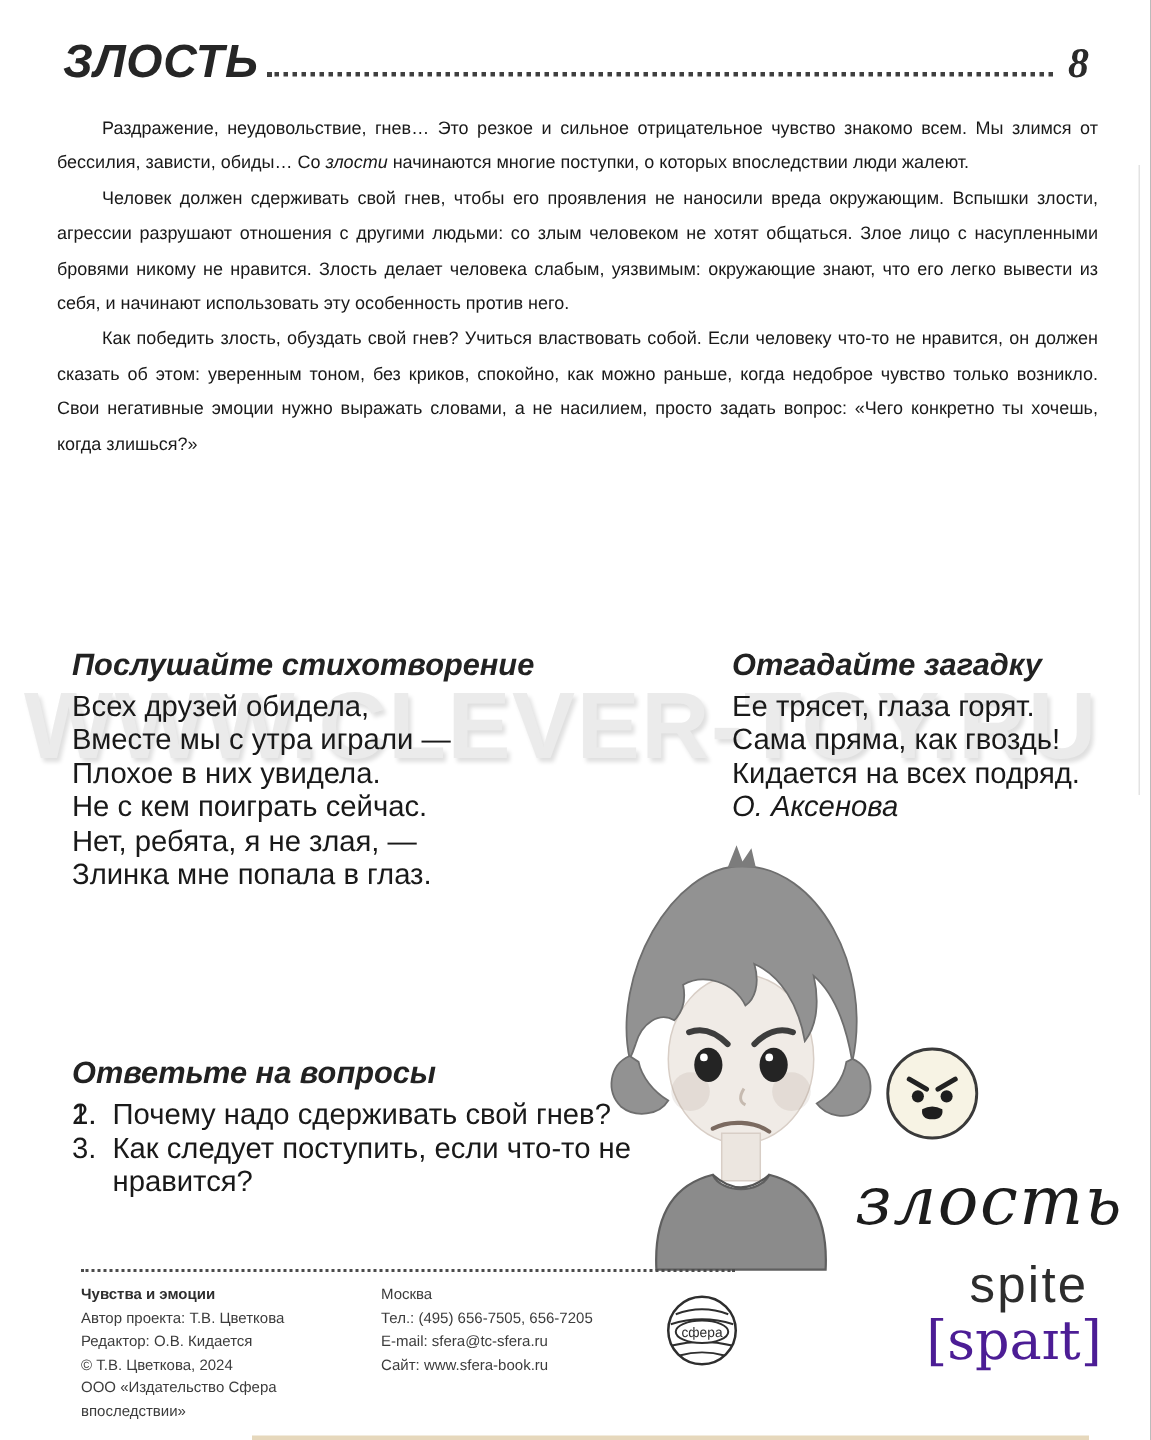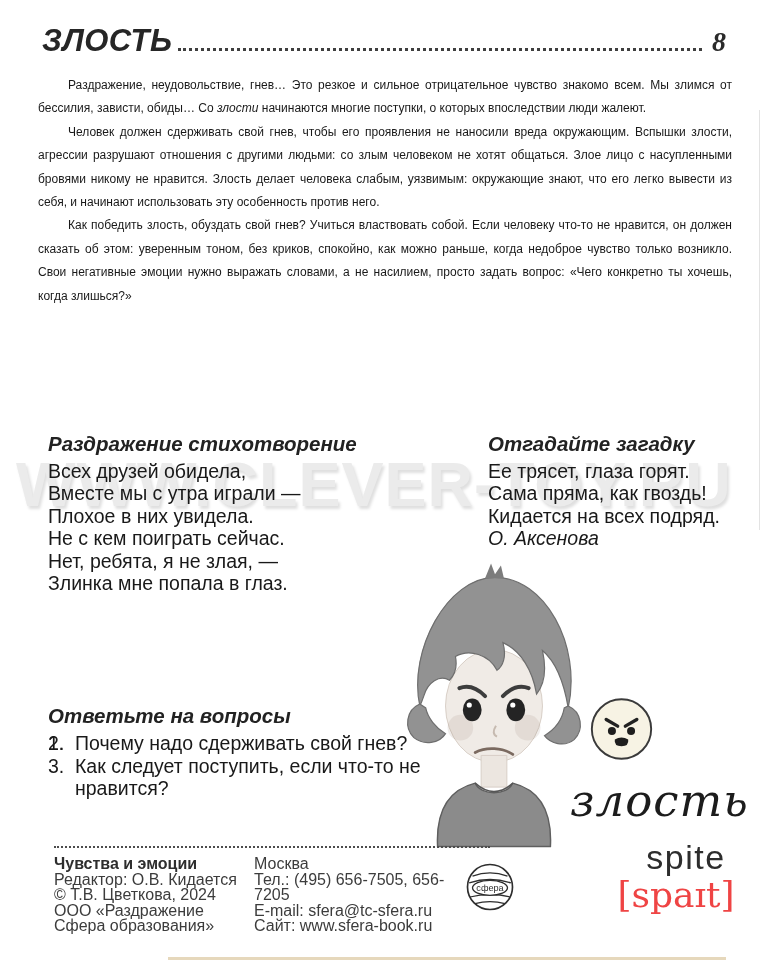"Раздражение стихотворение" div.section-heading { text: Раздражение -> Послушайте }
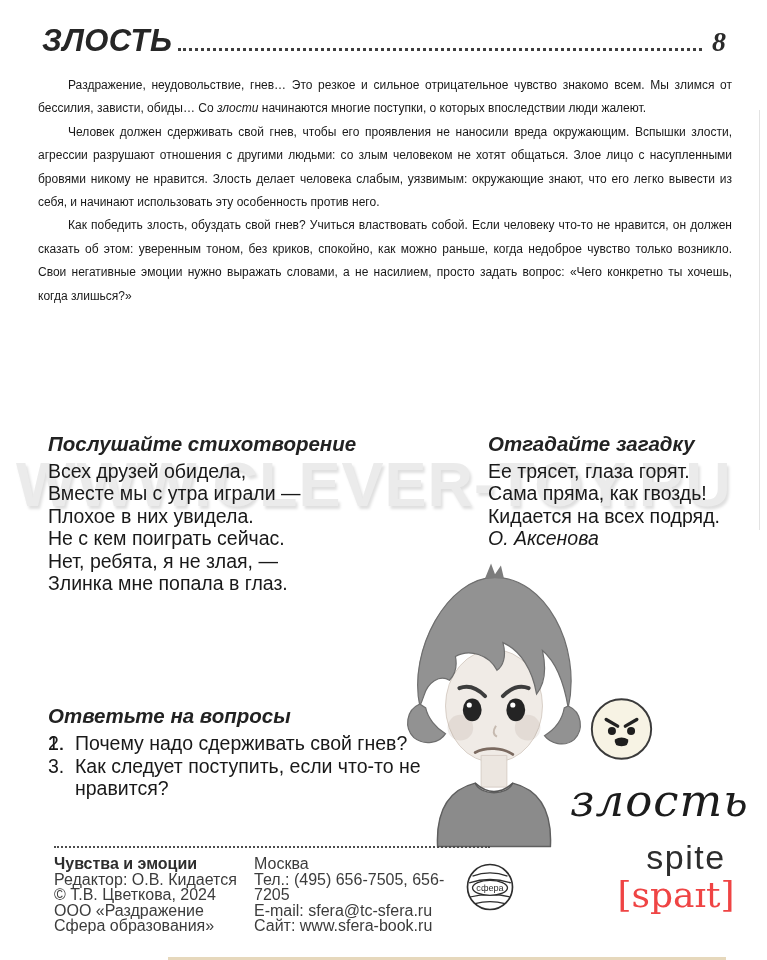"Чувства и эмоции" .footer-line { font-size: 16px -> 10px }
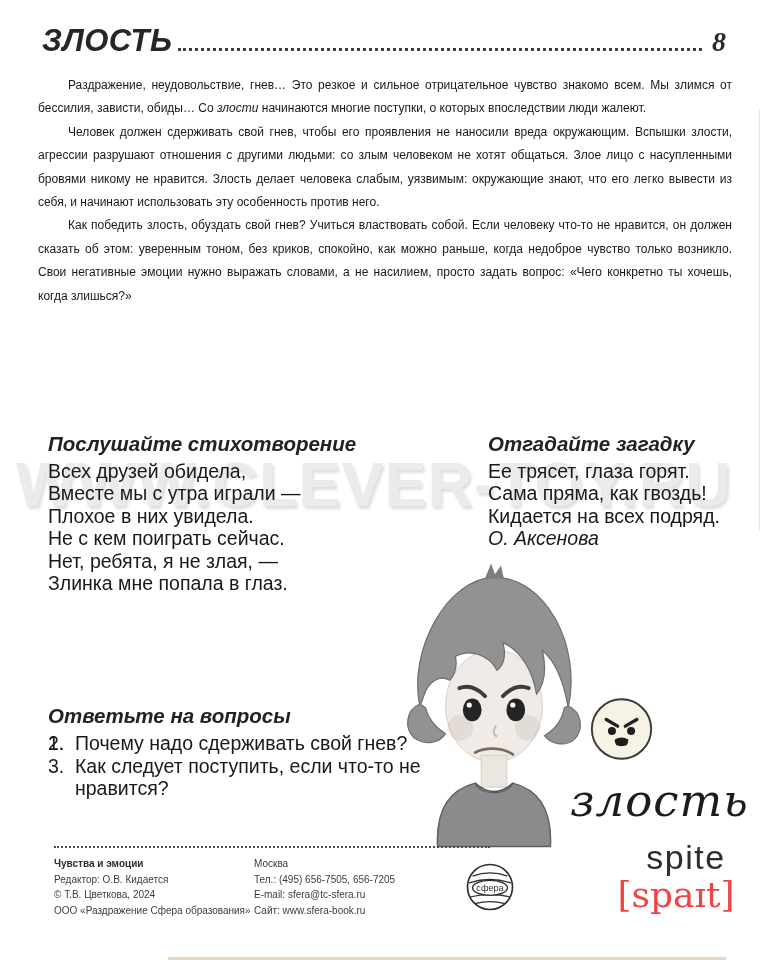"Автор проекта: Т.В. Цветкова" div.footer-line { html: none -> <div>Автор проекта: Т.В. Цветкова</div> }
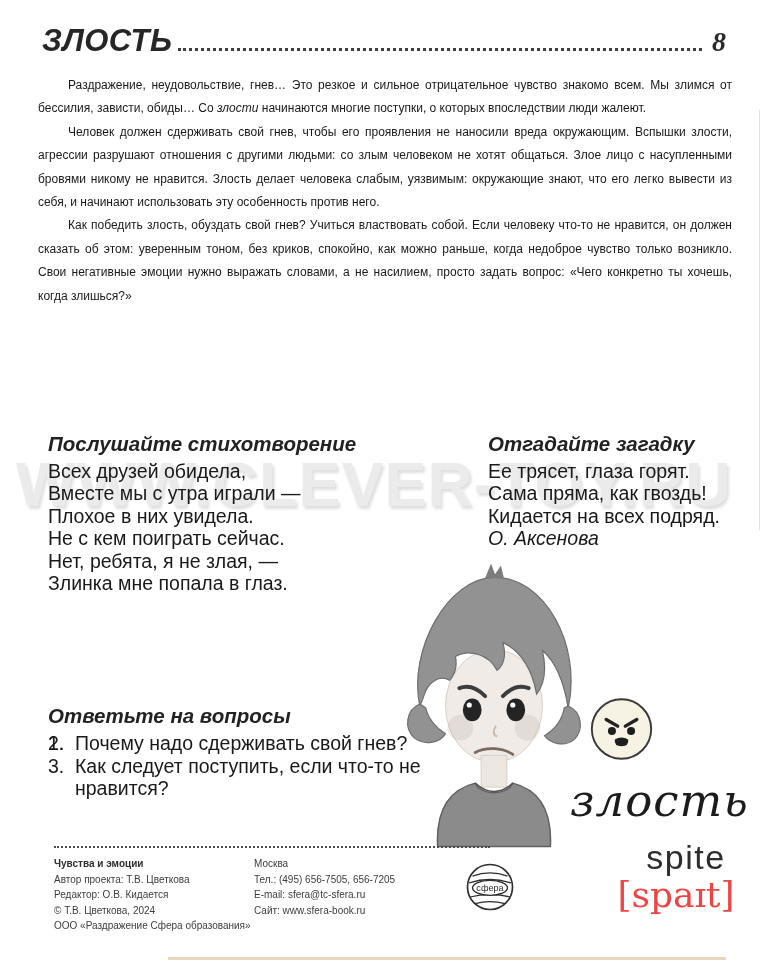"сфера" .sfera-logo { left: 465px -> 443px }
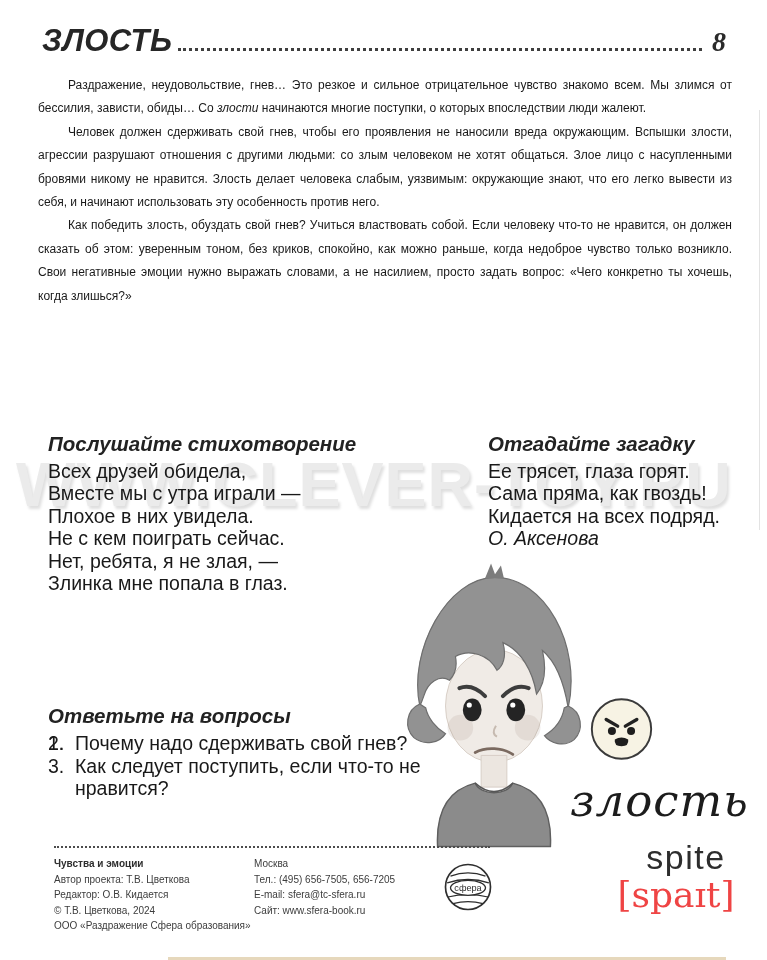"[spaɪt]" .word-transcription { color: #ef4444 -> #4c1d95 }
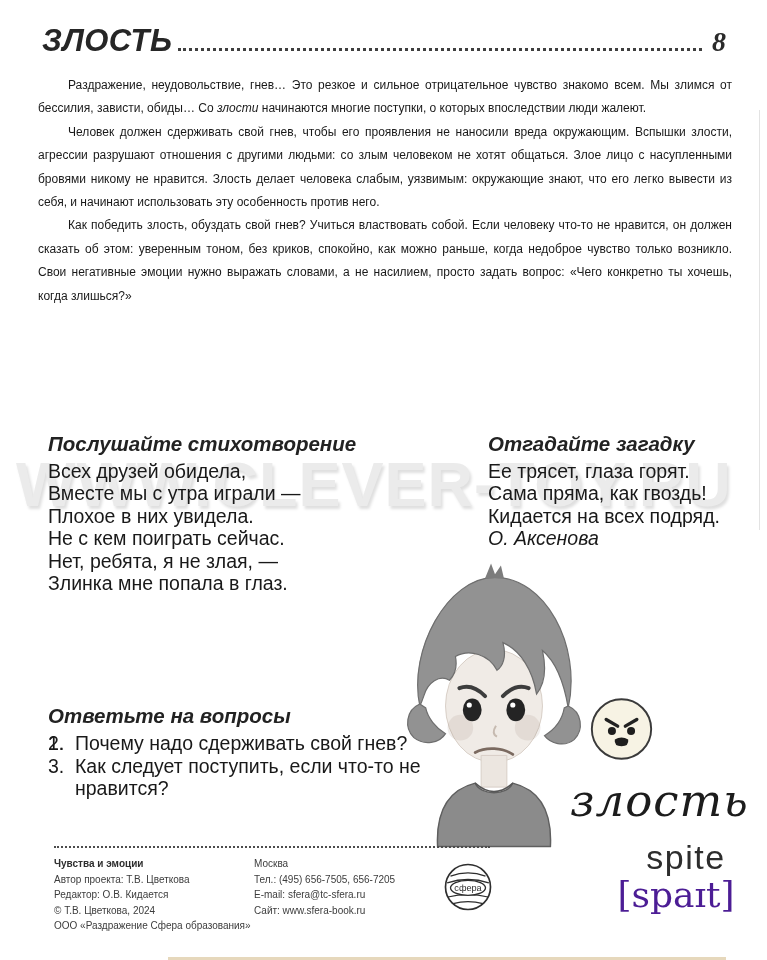"ООО «Раздражение Сфера образования»" div.footer-line { text: Раздражение Сфера образования -> Издательство Сфера впоследствии }
